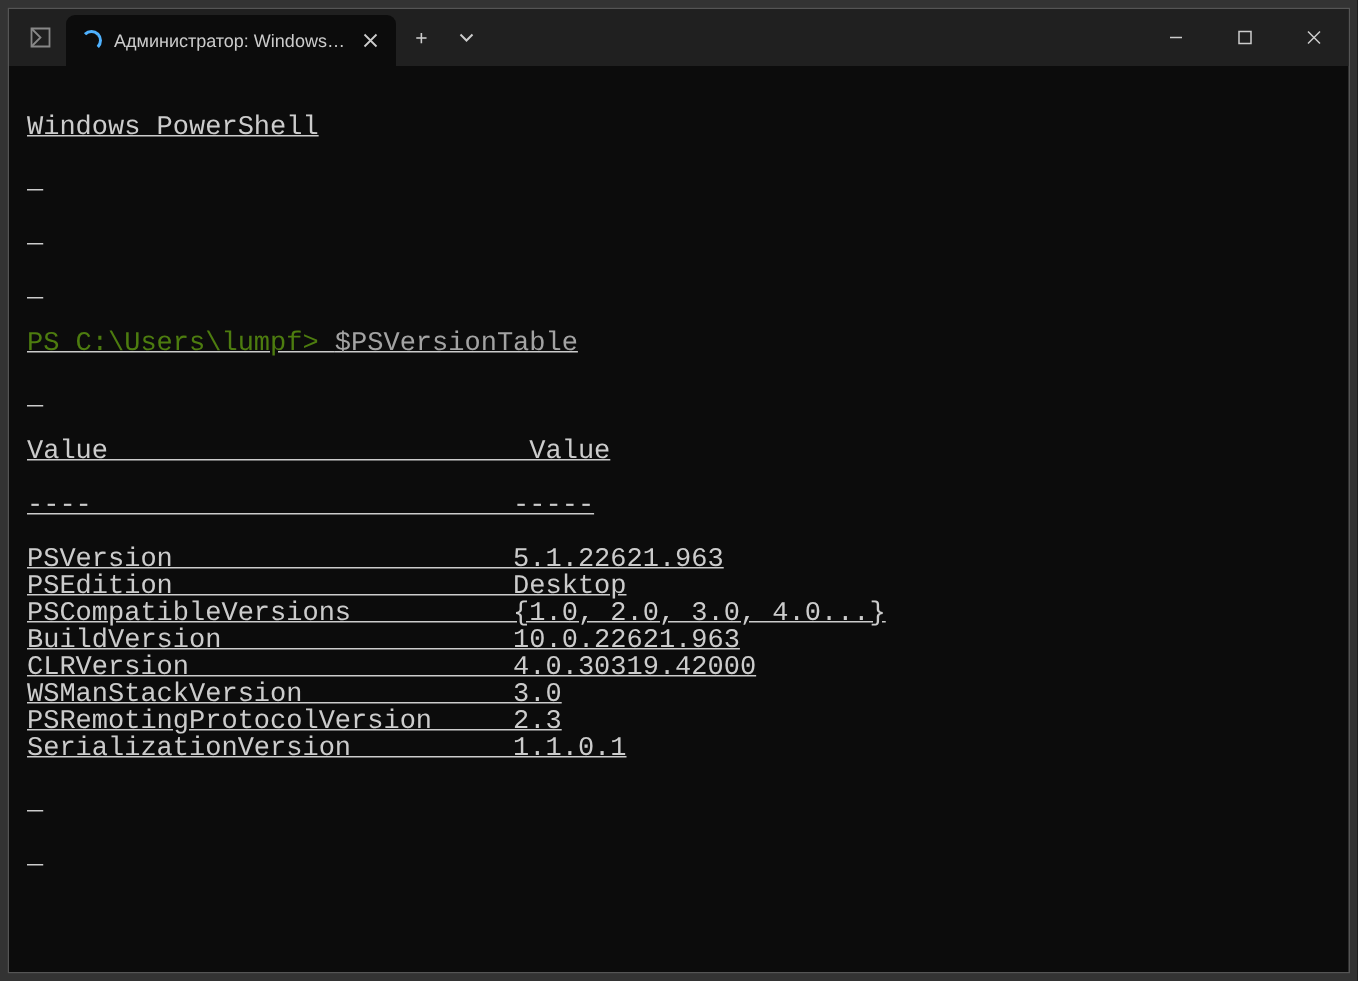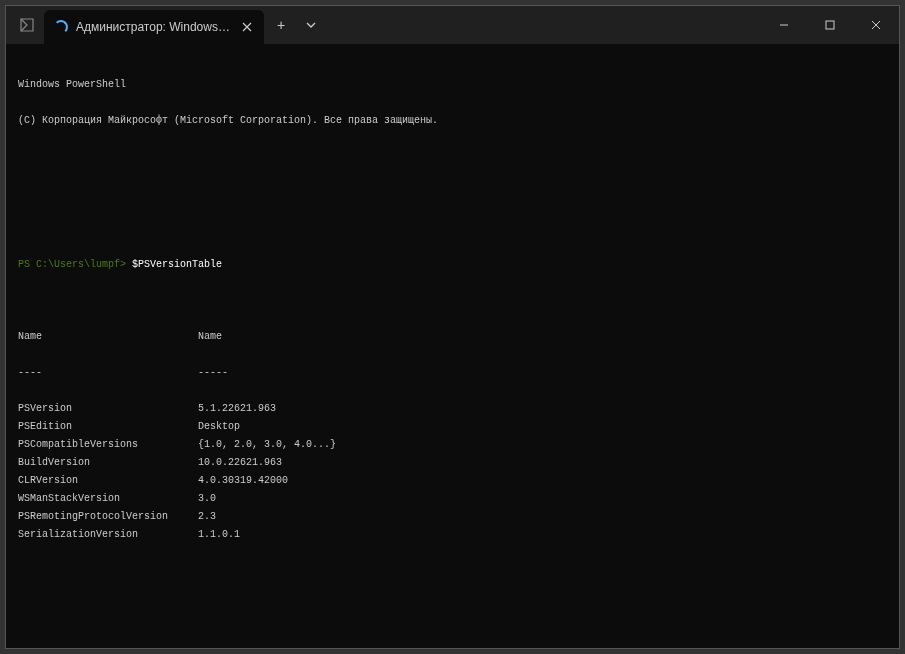"Windows PowerShell" .terminal { font-size: 10px -> 18px; text-decoration: none -> underline }
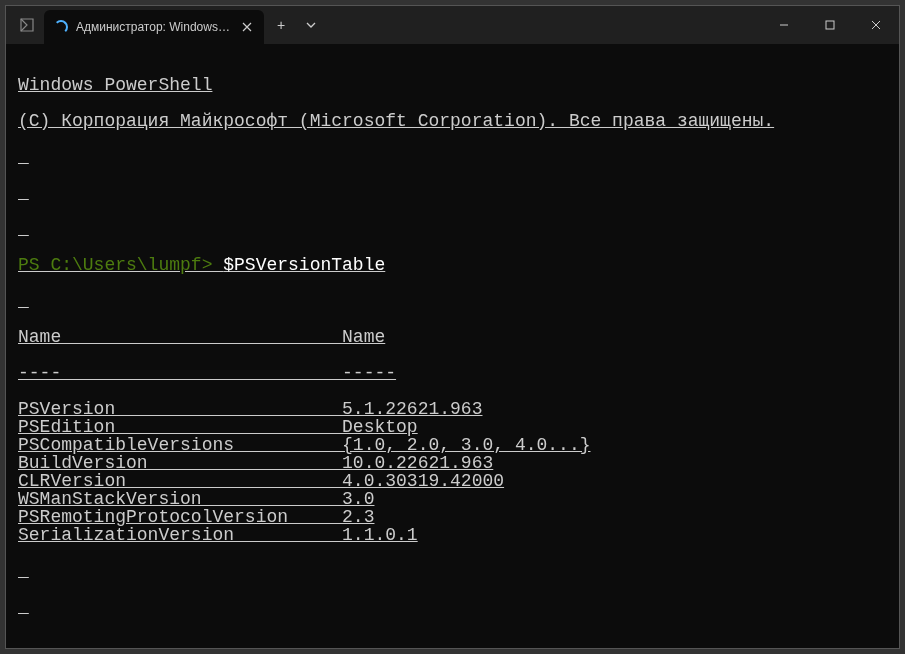"(C) Корпорация Майкрософт (Microsoft" div.row { html: <div>(C) Корпорация Майкрософт (Microsoft Corporation). Все права защищены.</div> -> none }
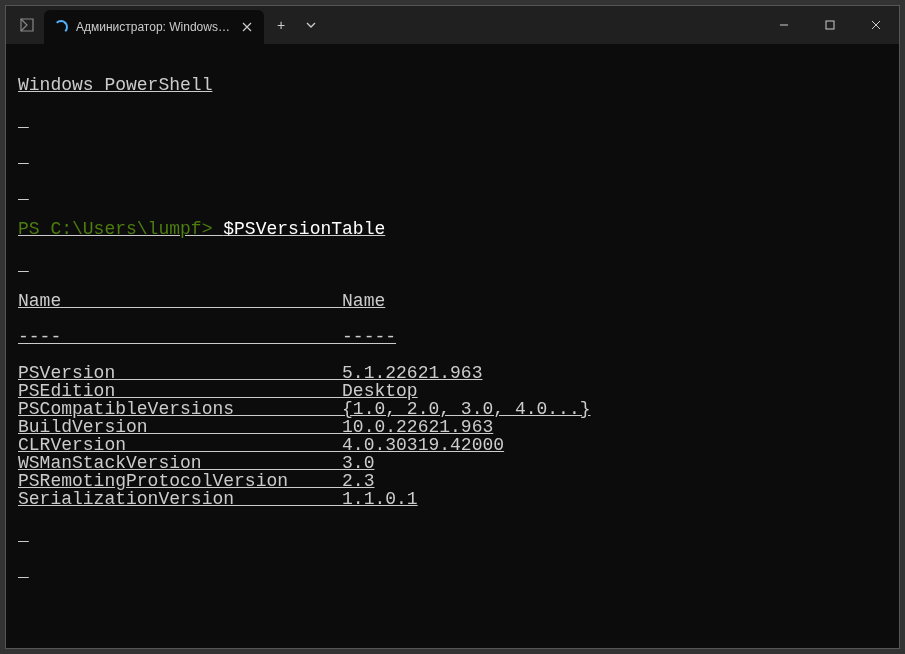"$PSVersionTable" .cmd-var { color: #ffffff -> #a3a3a3 }
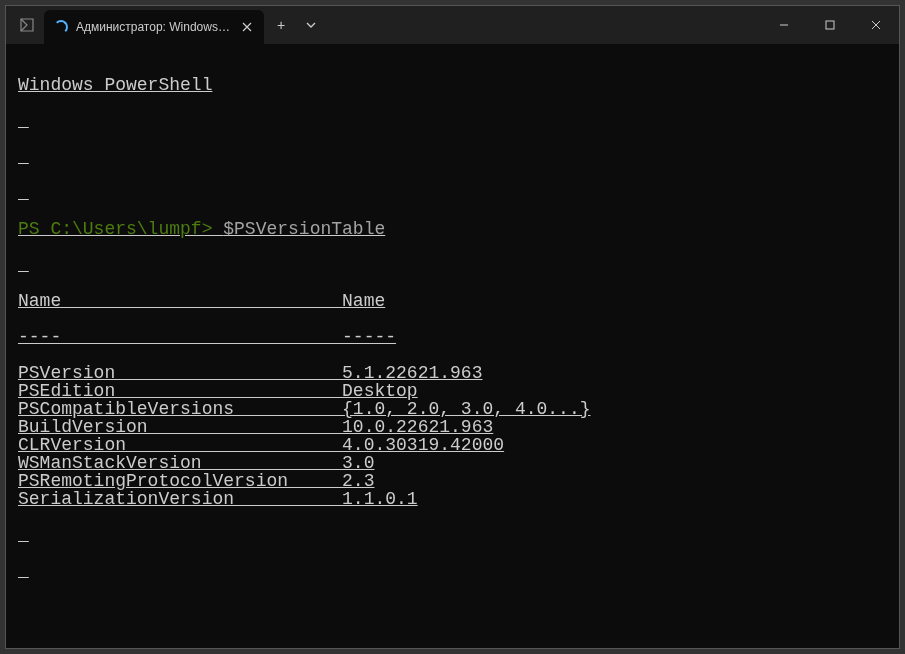"Name Name" div.row { text: Name                          Name -> Value                          Value }
